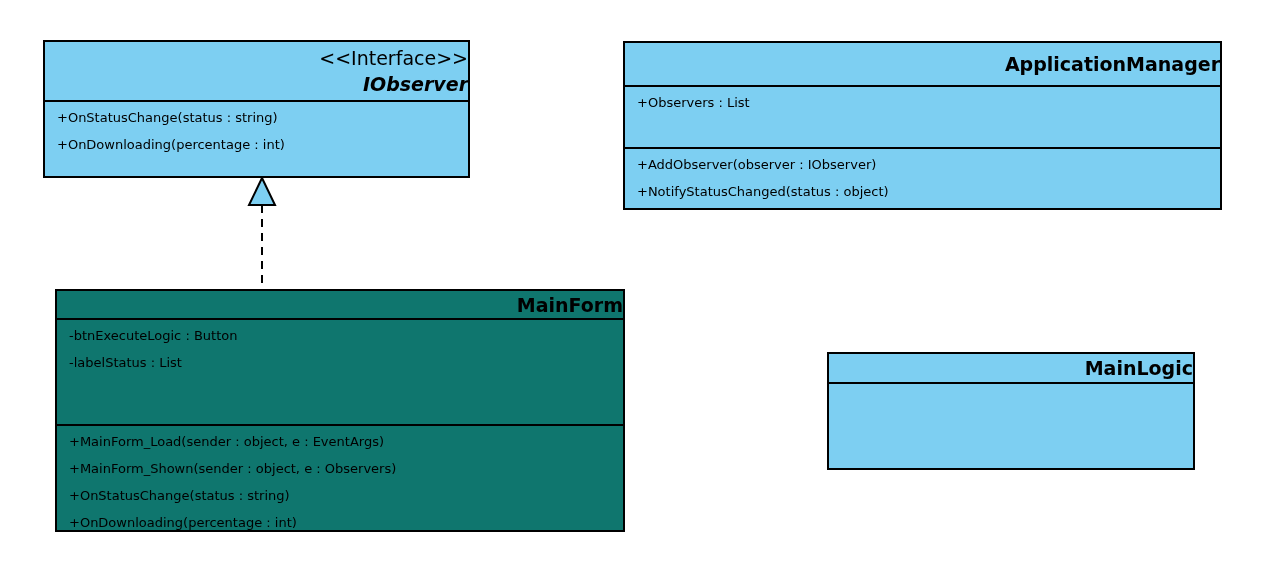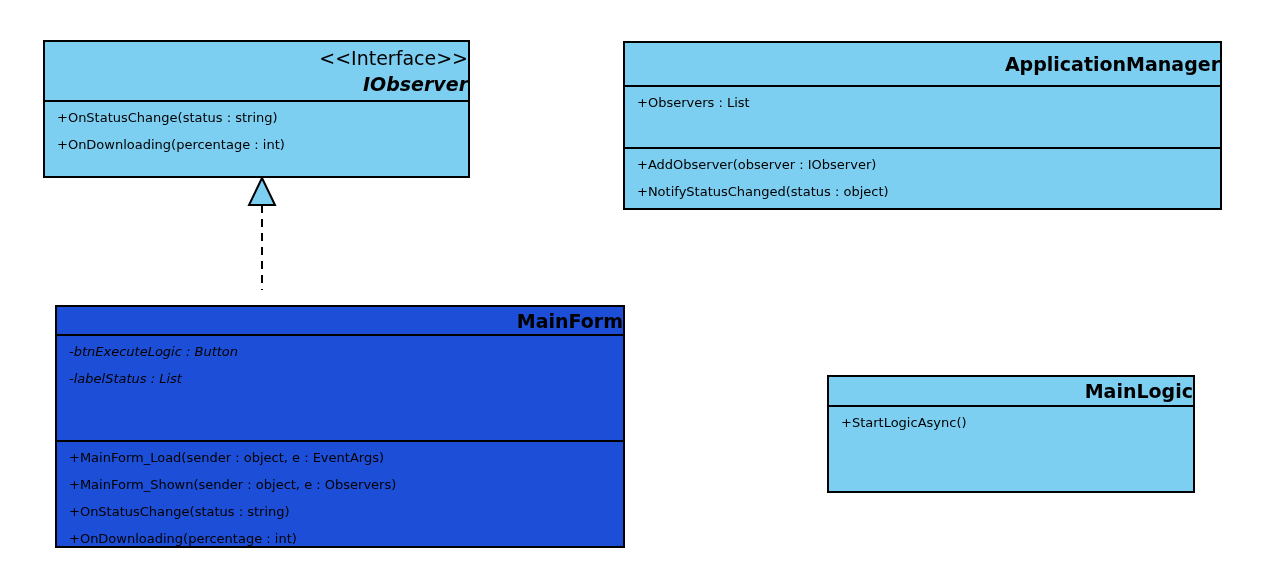"MainForm" div.uml-class { background: #1d4ed8 -> #0f766e; margin-top: 16px -> none }
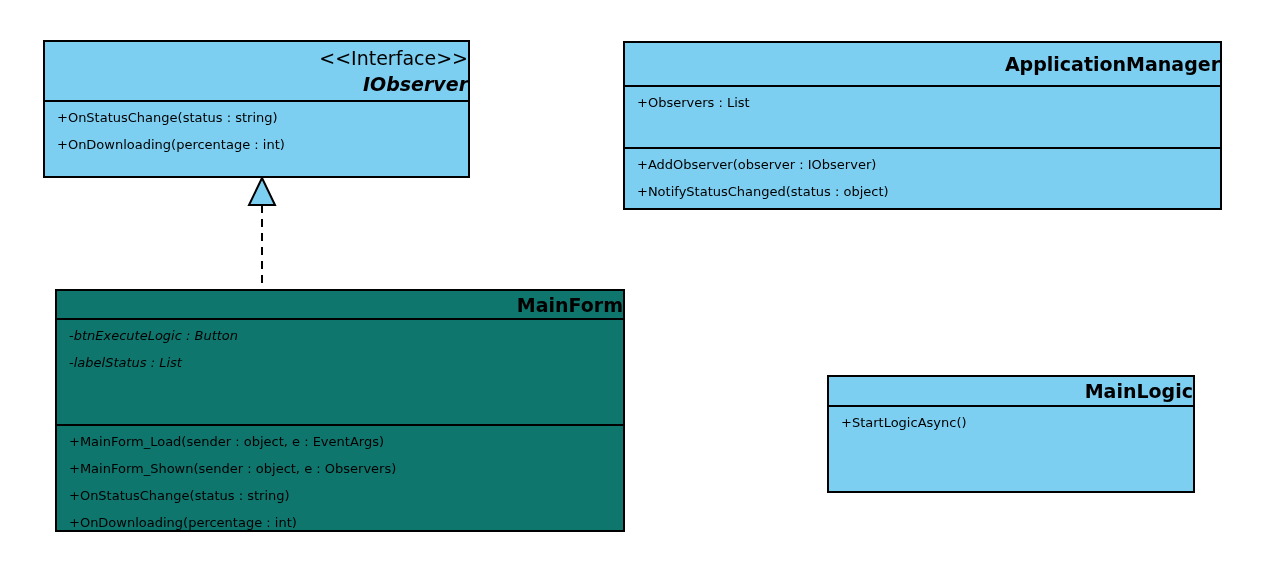"-btnExecuteLogic : Button" #cls-mainform .attrs-sec { font-style: italic -> none }
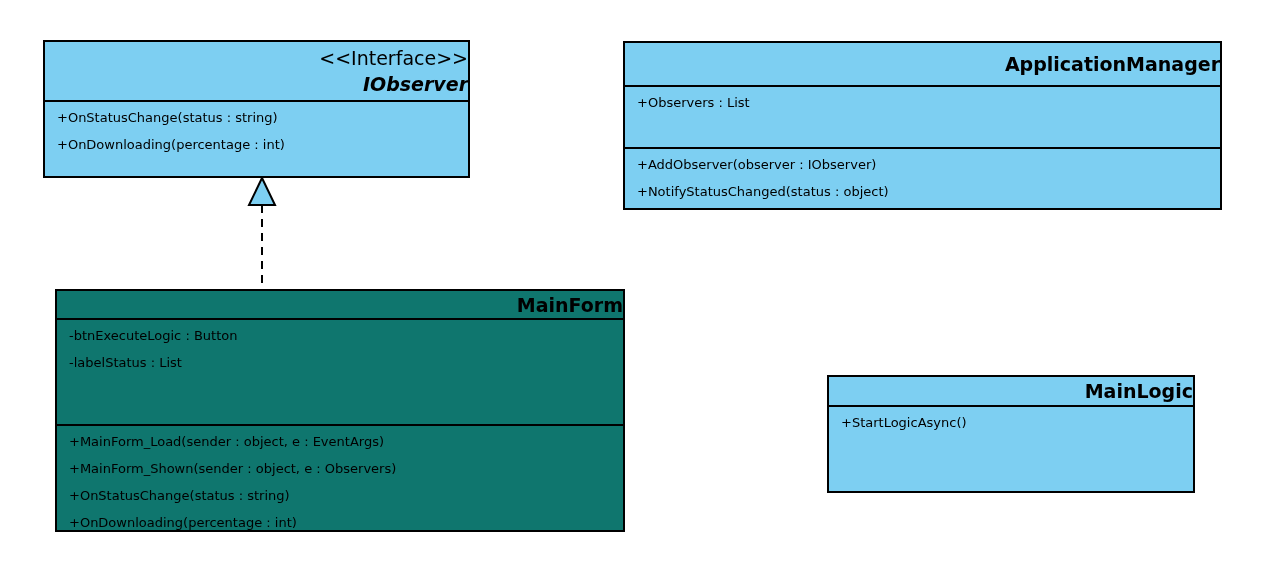"MainLogic" div.uml-class { margin-top: 23px -> none }
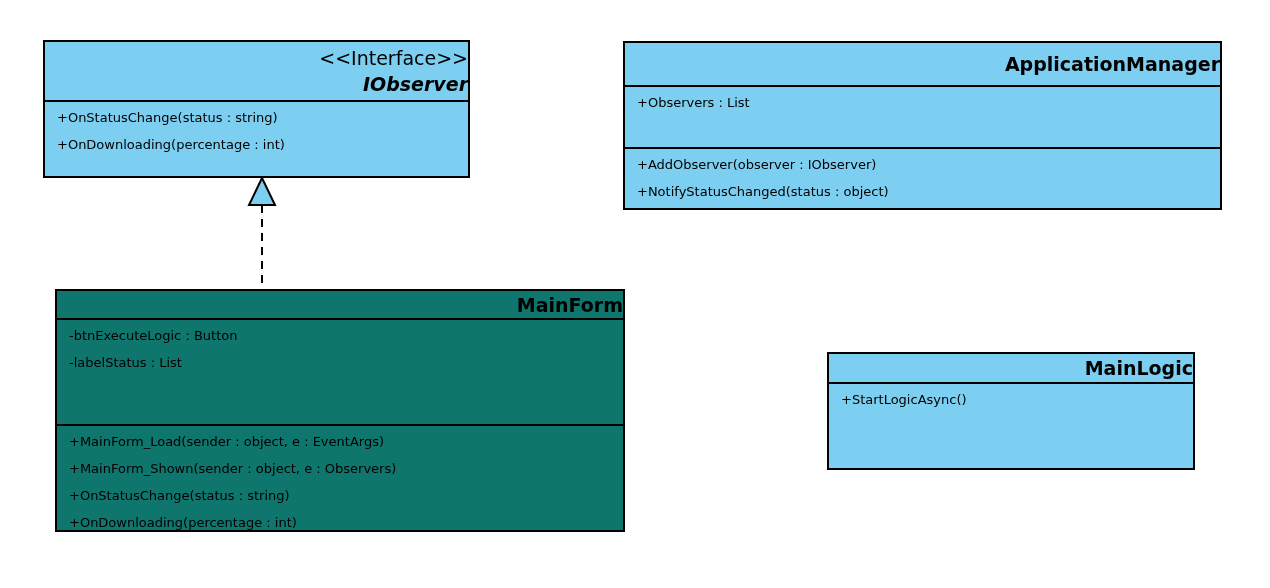"+StartLogicAsync()" div.member { html: <div>+StartLogicAsync()</div> -> none }
